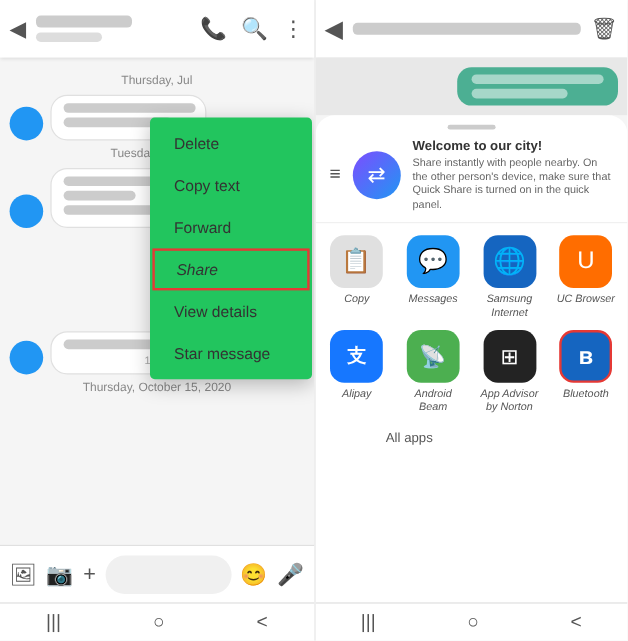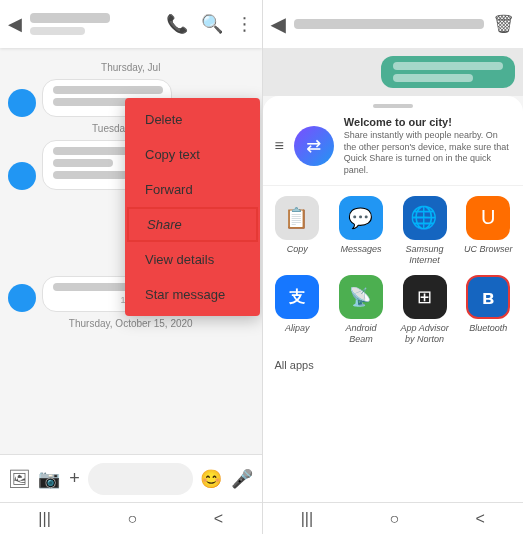"Delete" .context-menu { background: #ef4444 -> #22c55e }
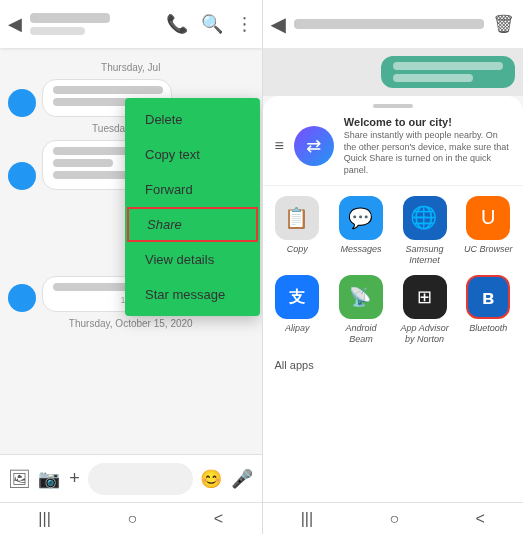"All apps" .all-apps-label { margin-left: none -> 47px }
